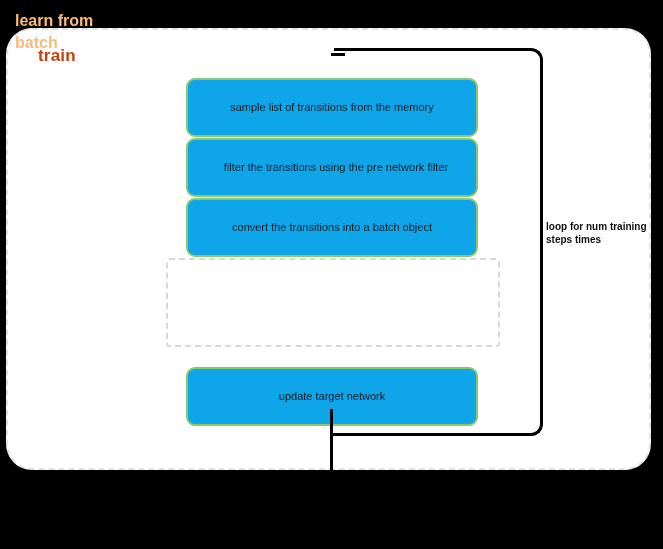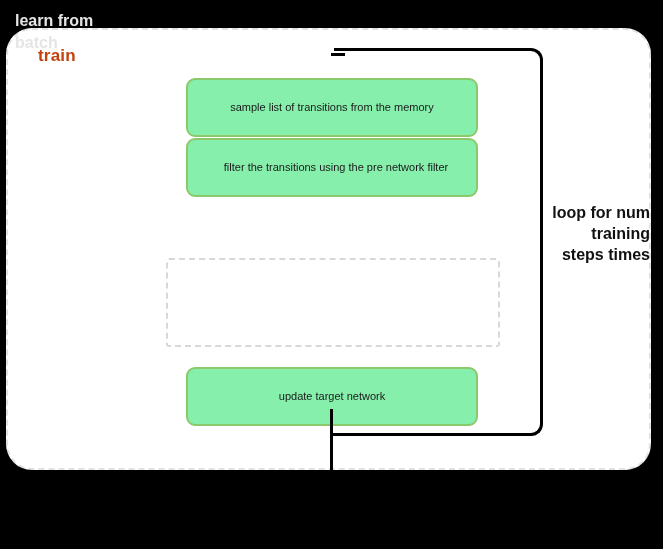"learn from batch" #learn-from-batch-title { color: #e5e5e5 -> #fdba74 }
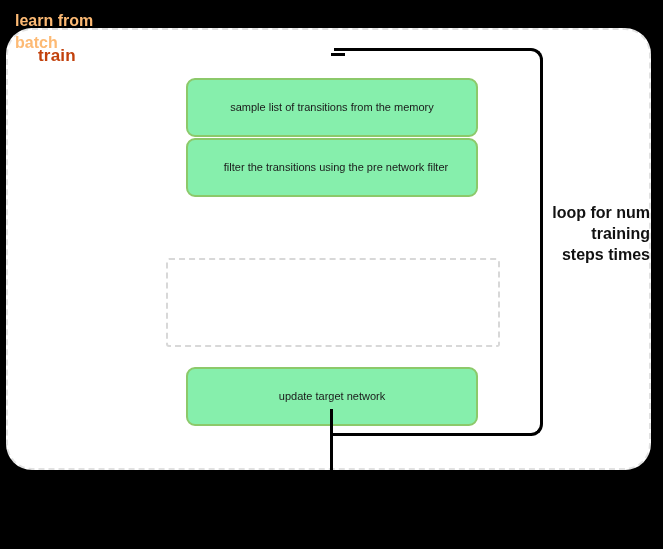"sample list of transitions from" .proc-box { background: #86efac -> #0ea5e9 }
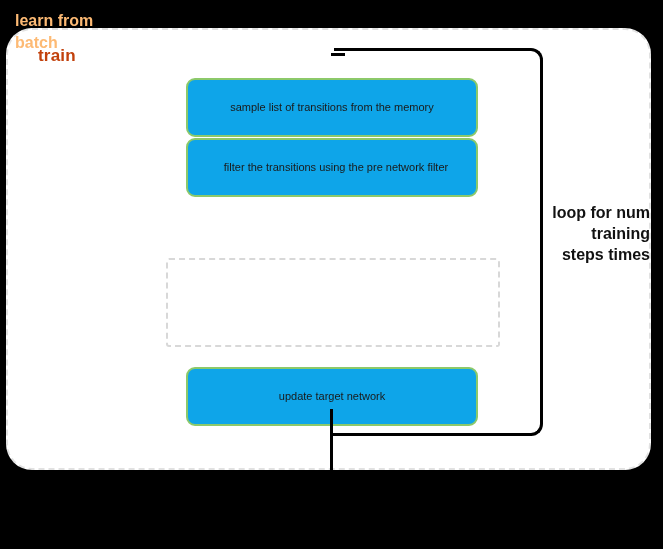"convert the transitions into a" div.proc-box { html: none -> <div> <span>convert the transitions into a batch object</span> </div> }
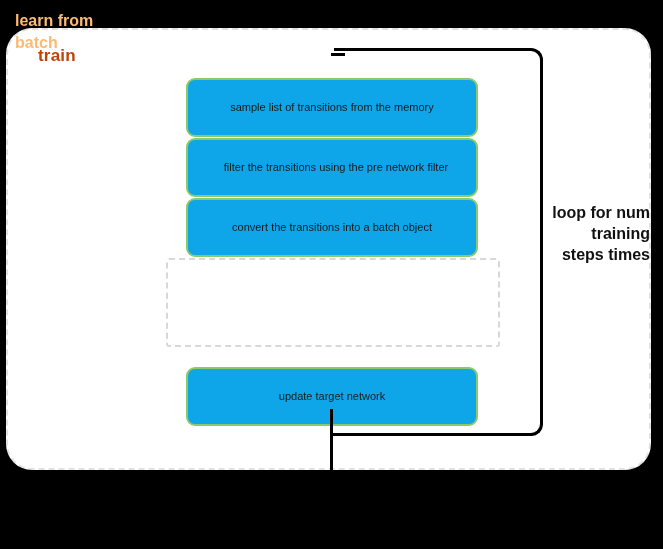"loop for num training steps" #loop-label { font-size: 16px -> 10px; text-align: right -> left; top: 202px -> 220px }
